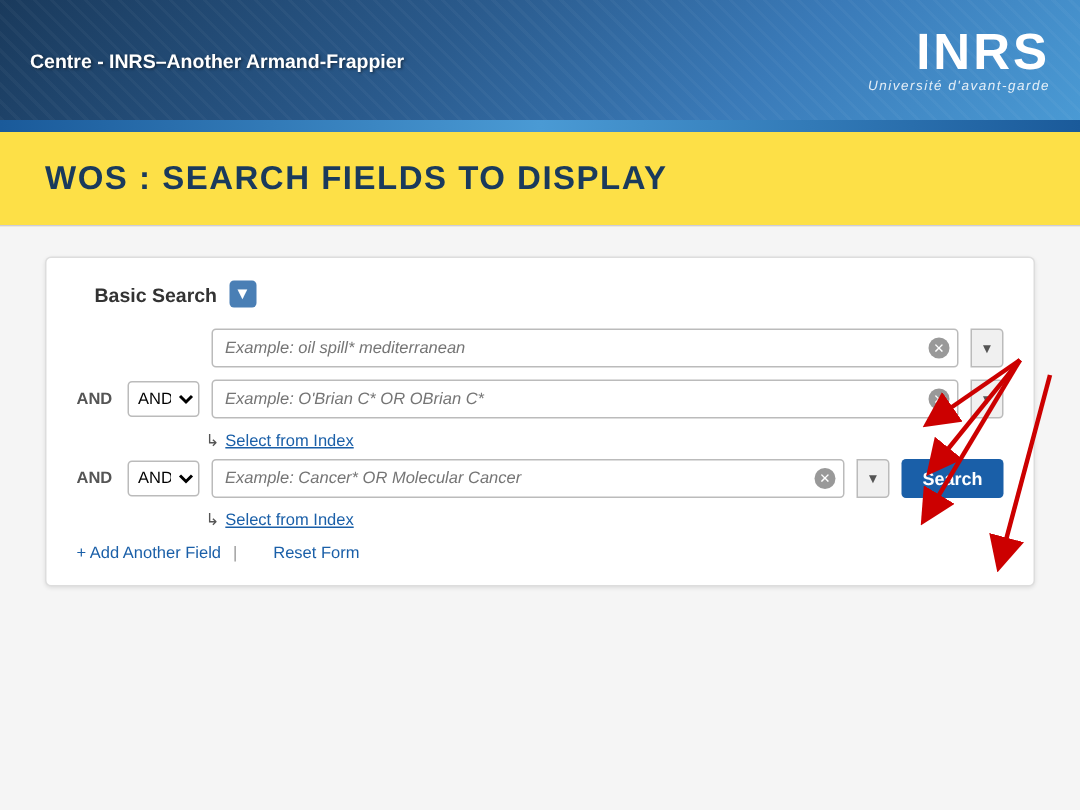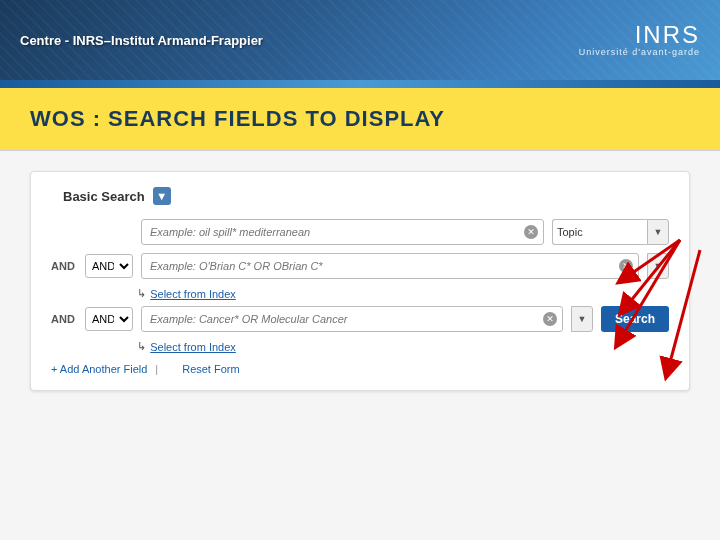"Centre - INRS–Institut Armand-Frappier" div.header-left { text: Institut -> Another }
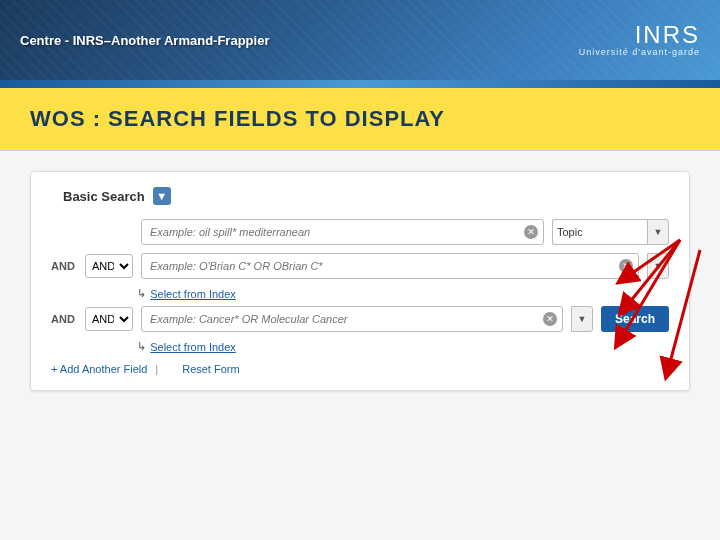"INRS" .inrs-logo { font-size: 24px -> 34px; font-weight: 400 -> 700 }
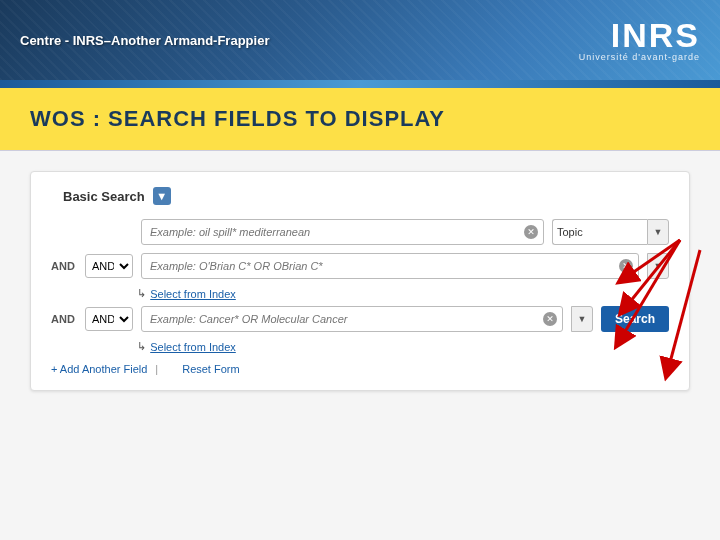"Université d'avant-garde" .inrs-tagline { font-style: none -> italic }
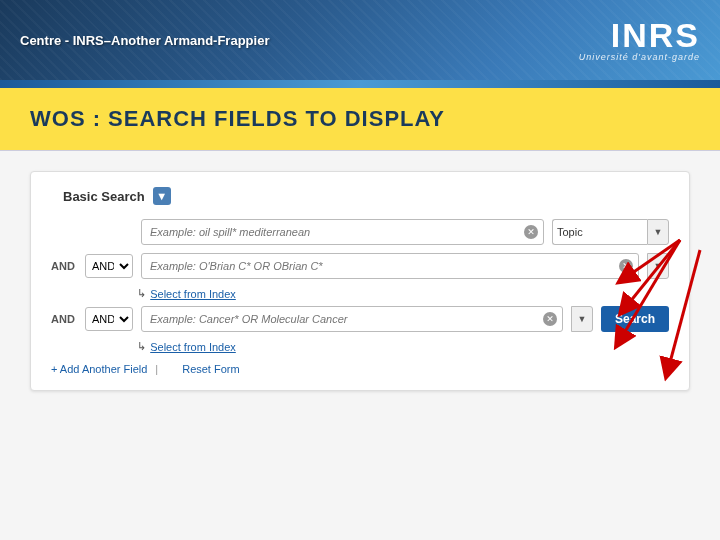"Topic" select.field-select-no-right-border { html: <select> <option>Topic</option> </select> -> none }
